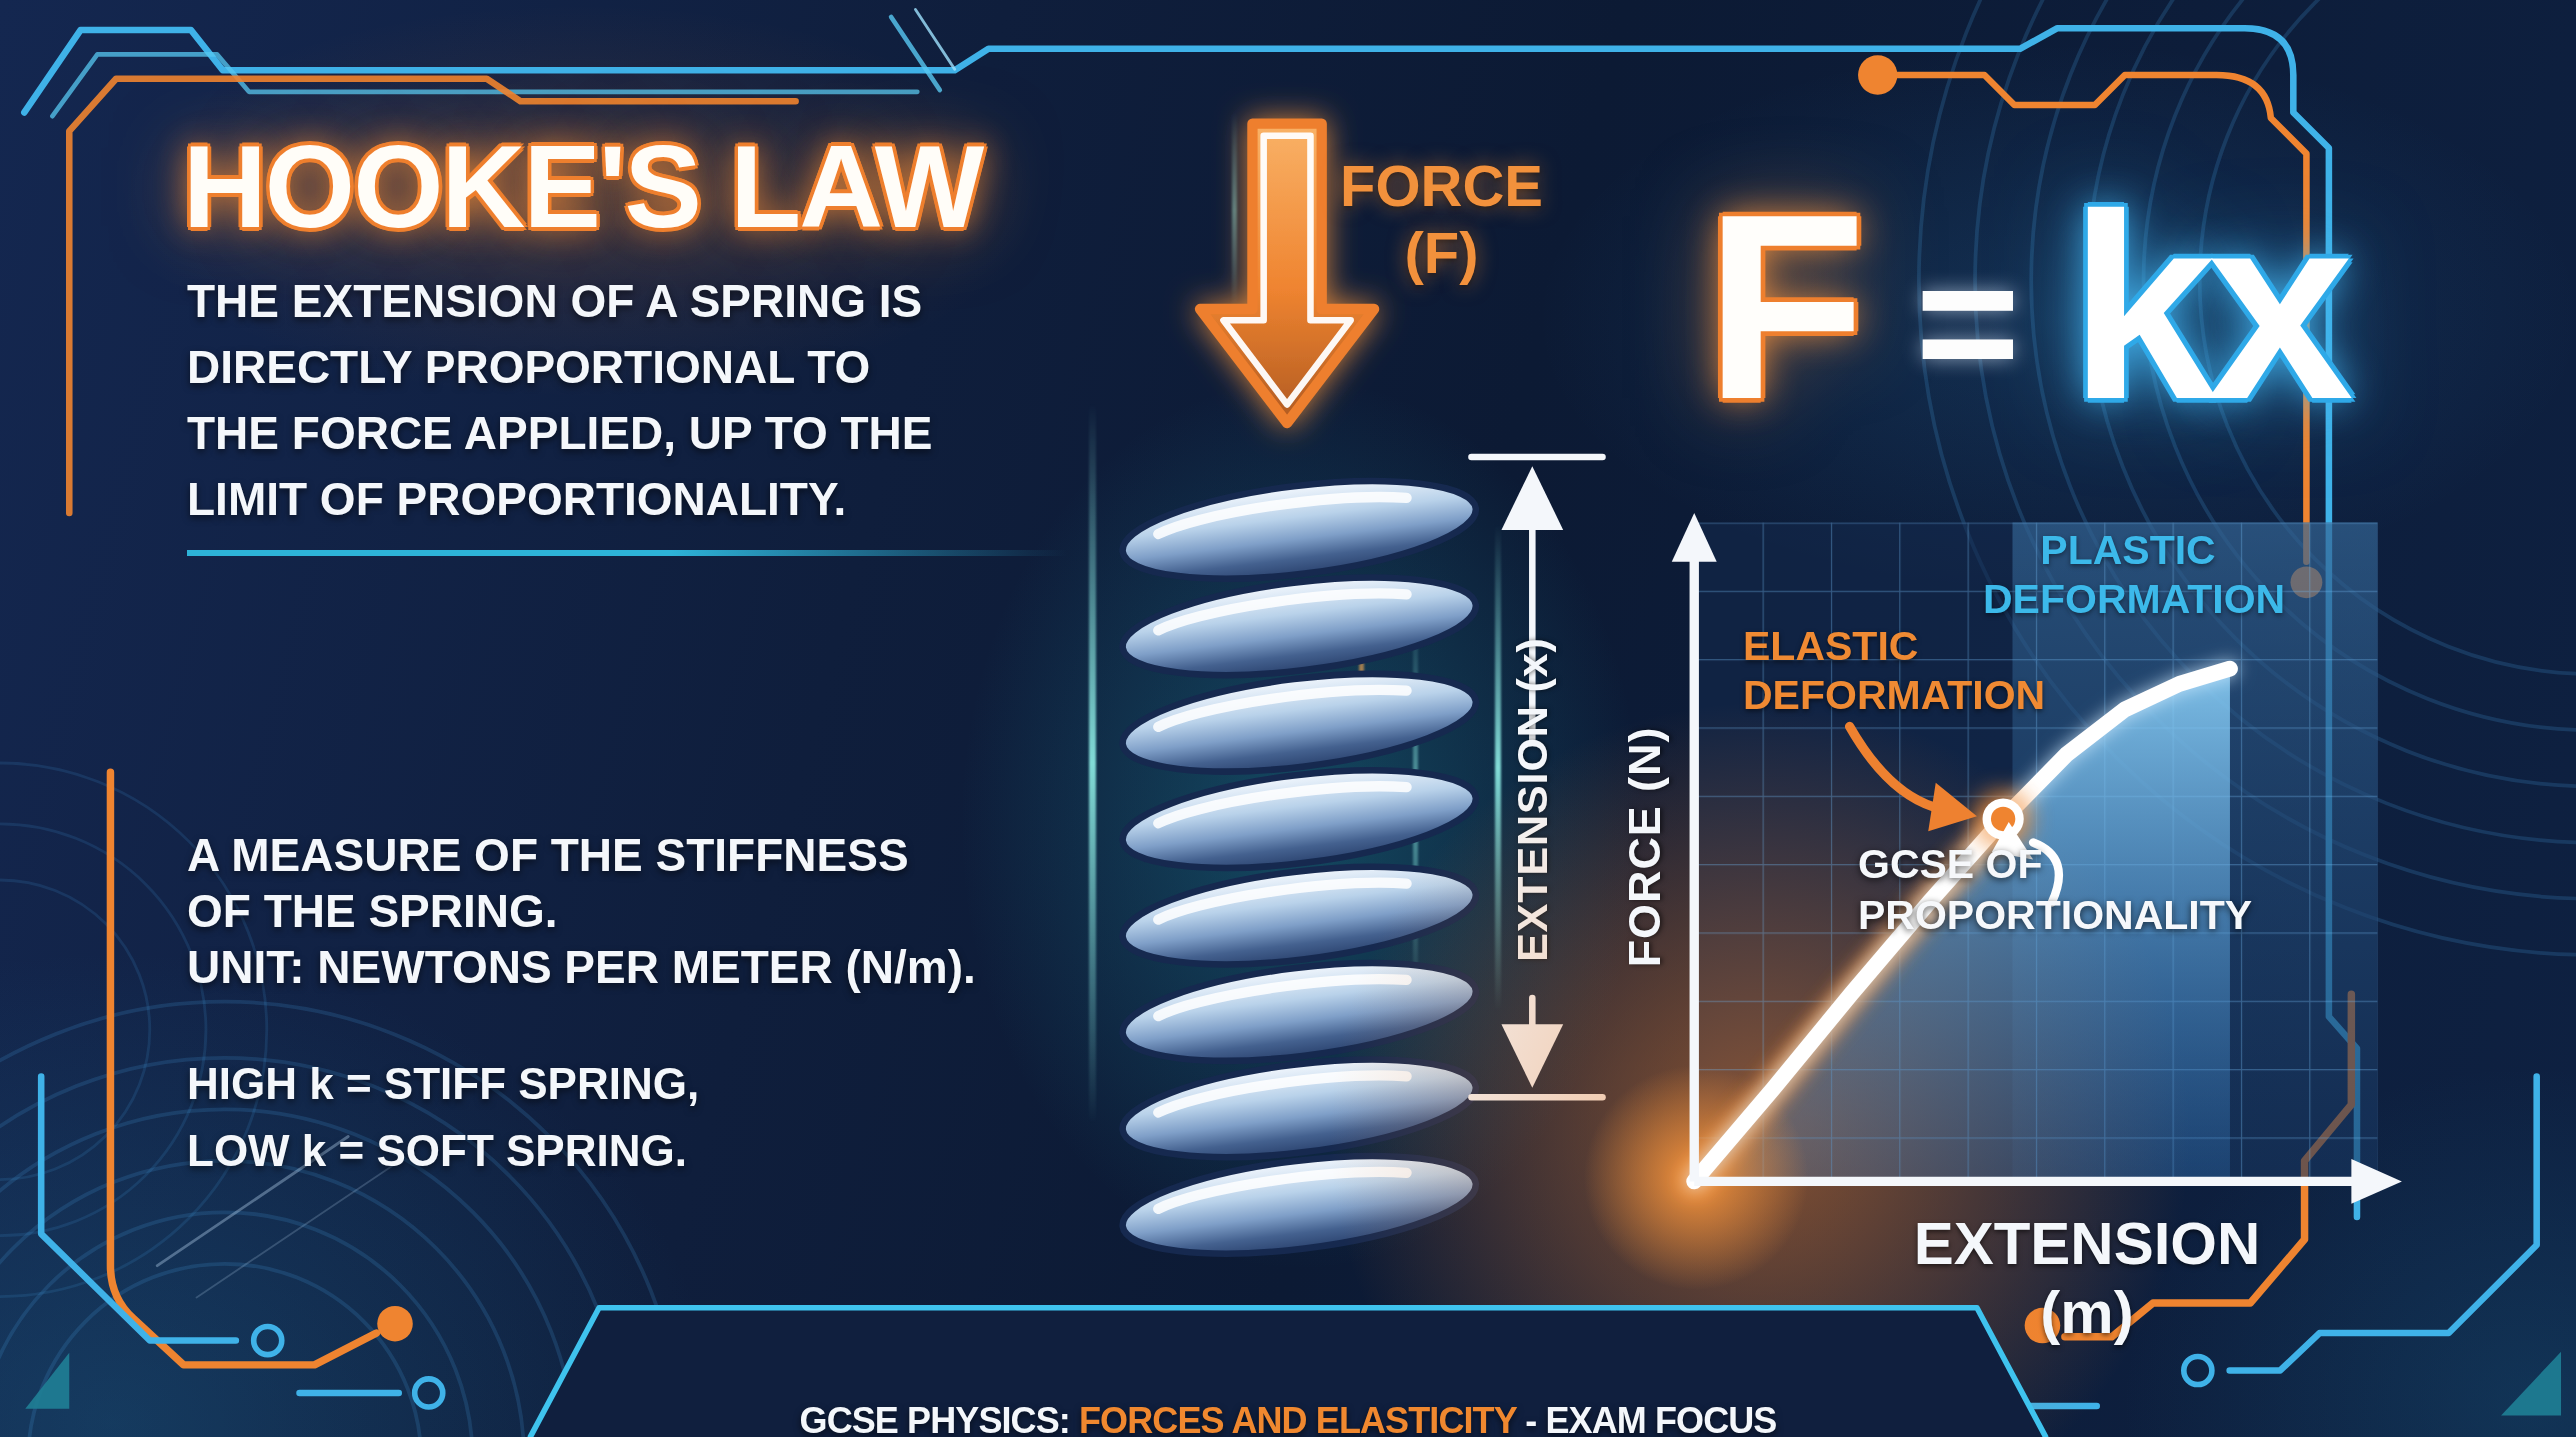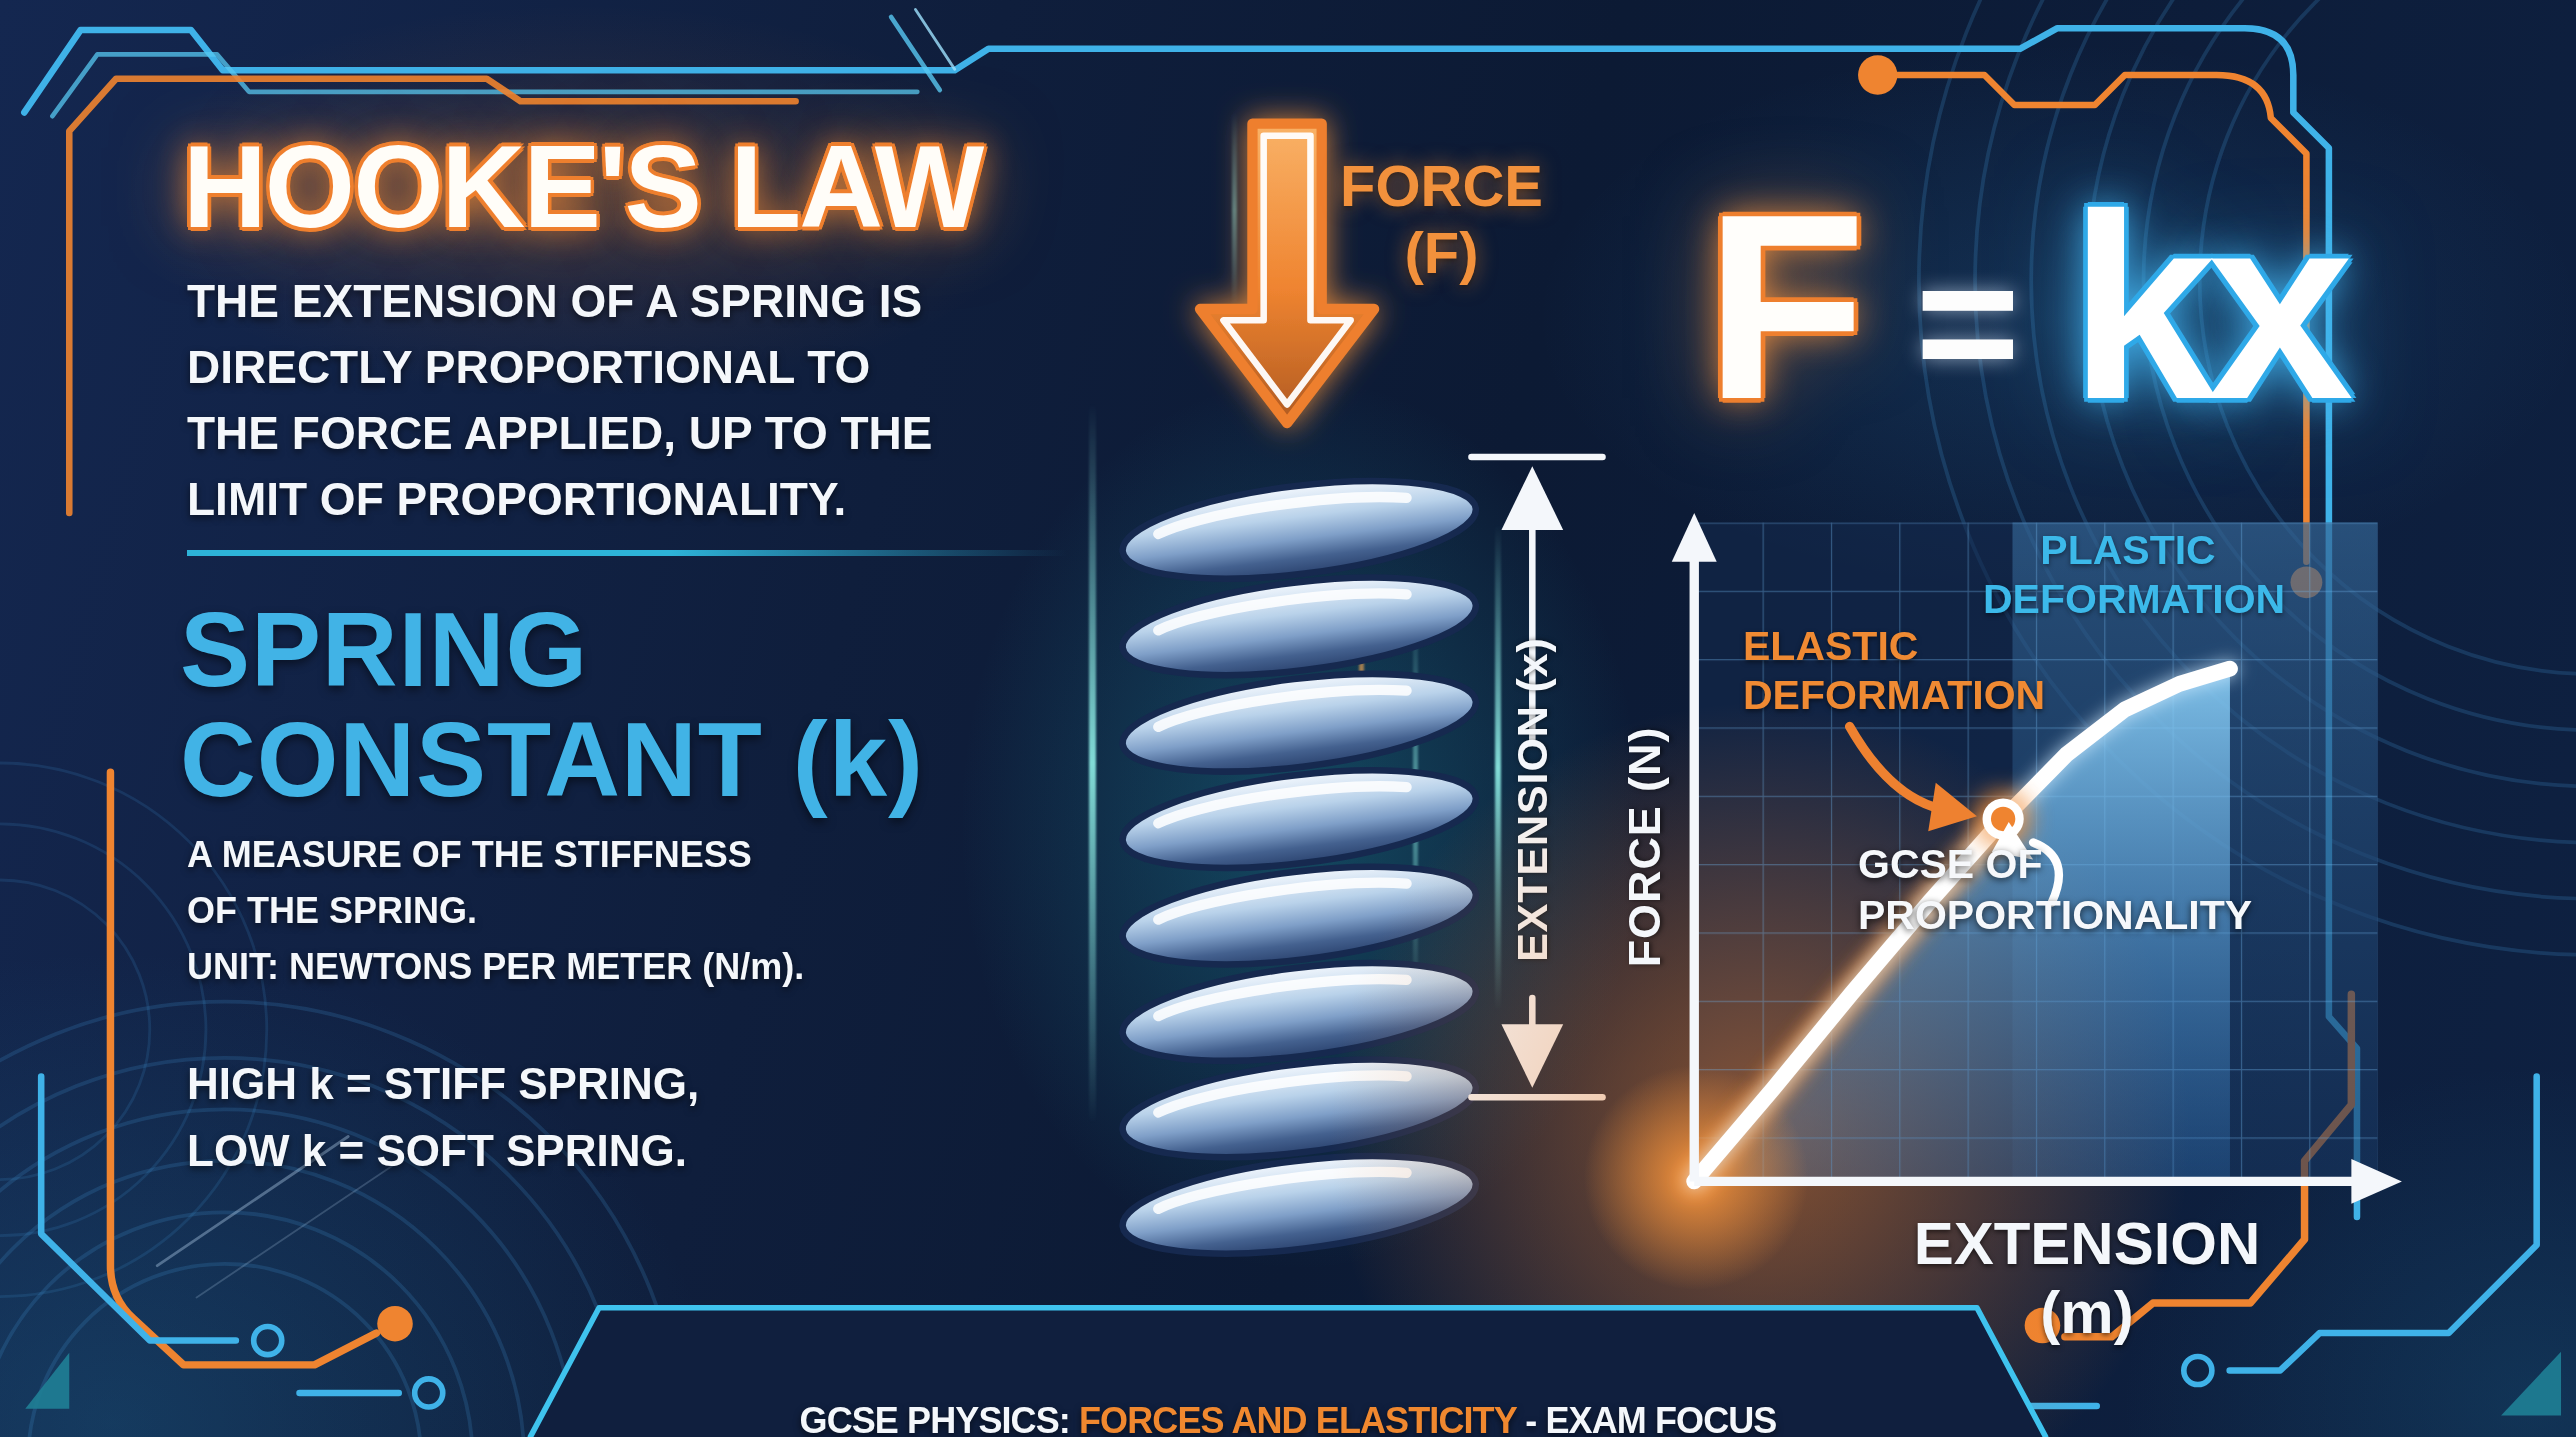"SPRING" div.abs { html: <div>SPRING CONSTANT (k)</div> -> none }
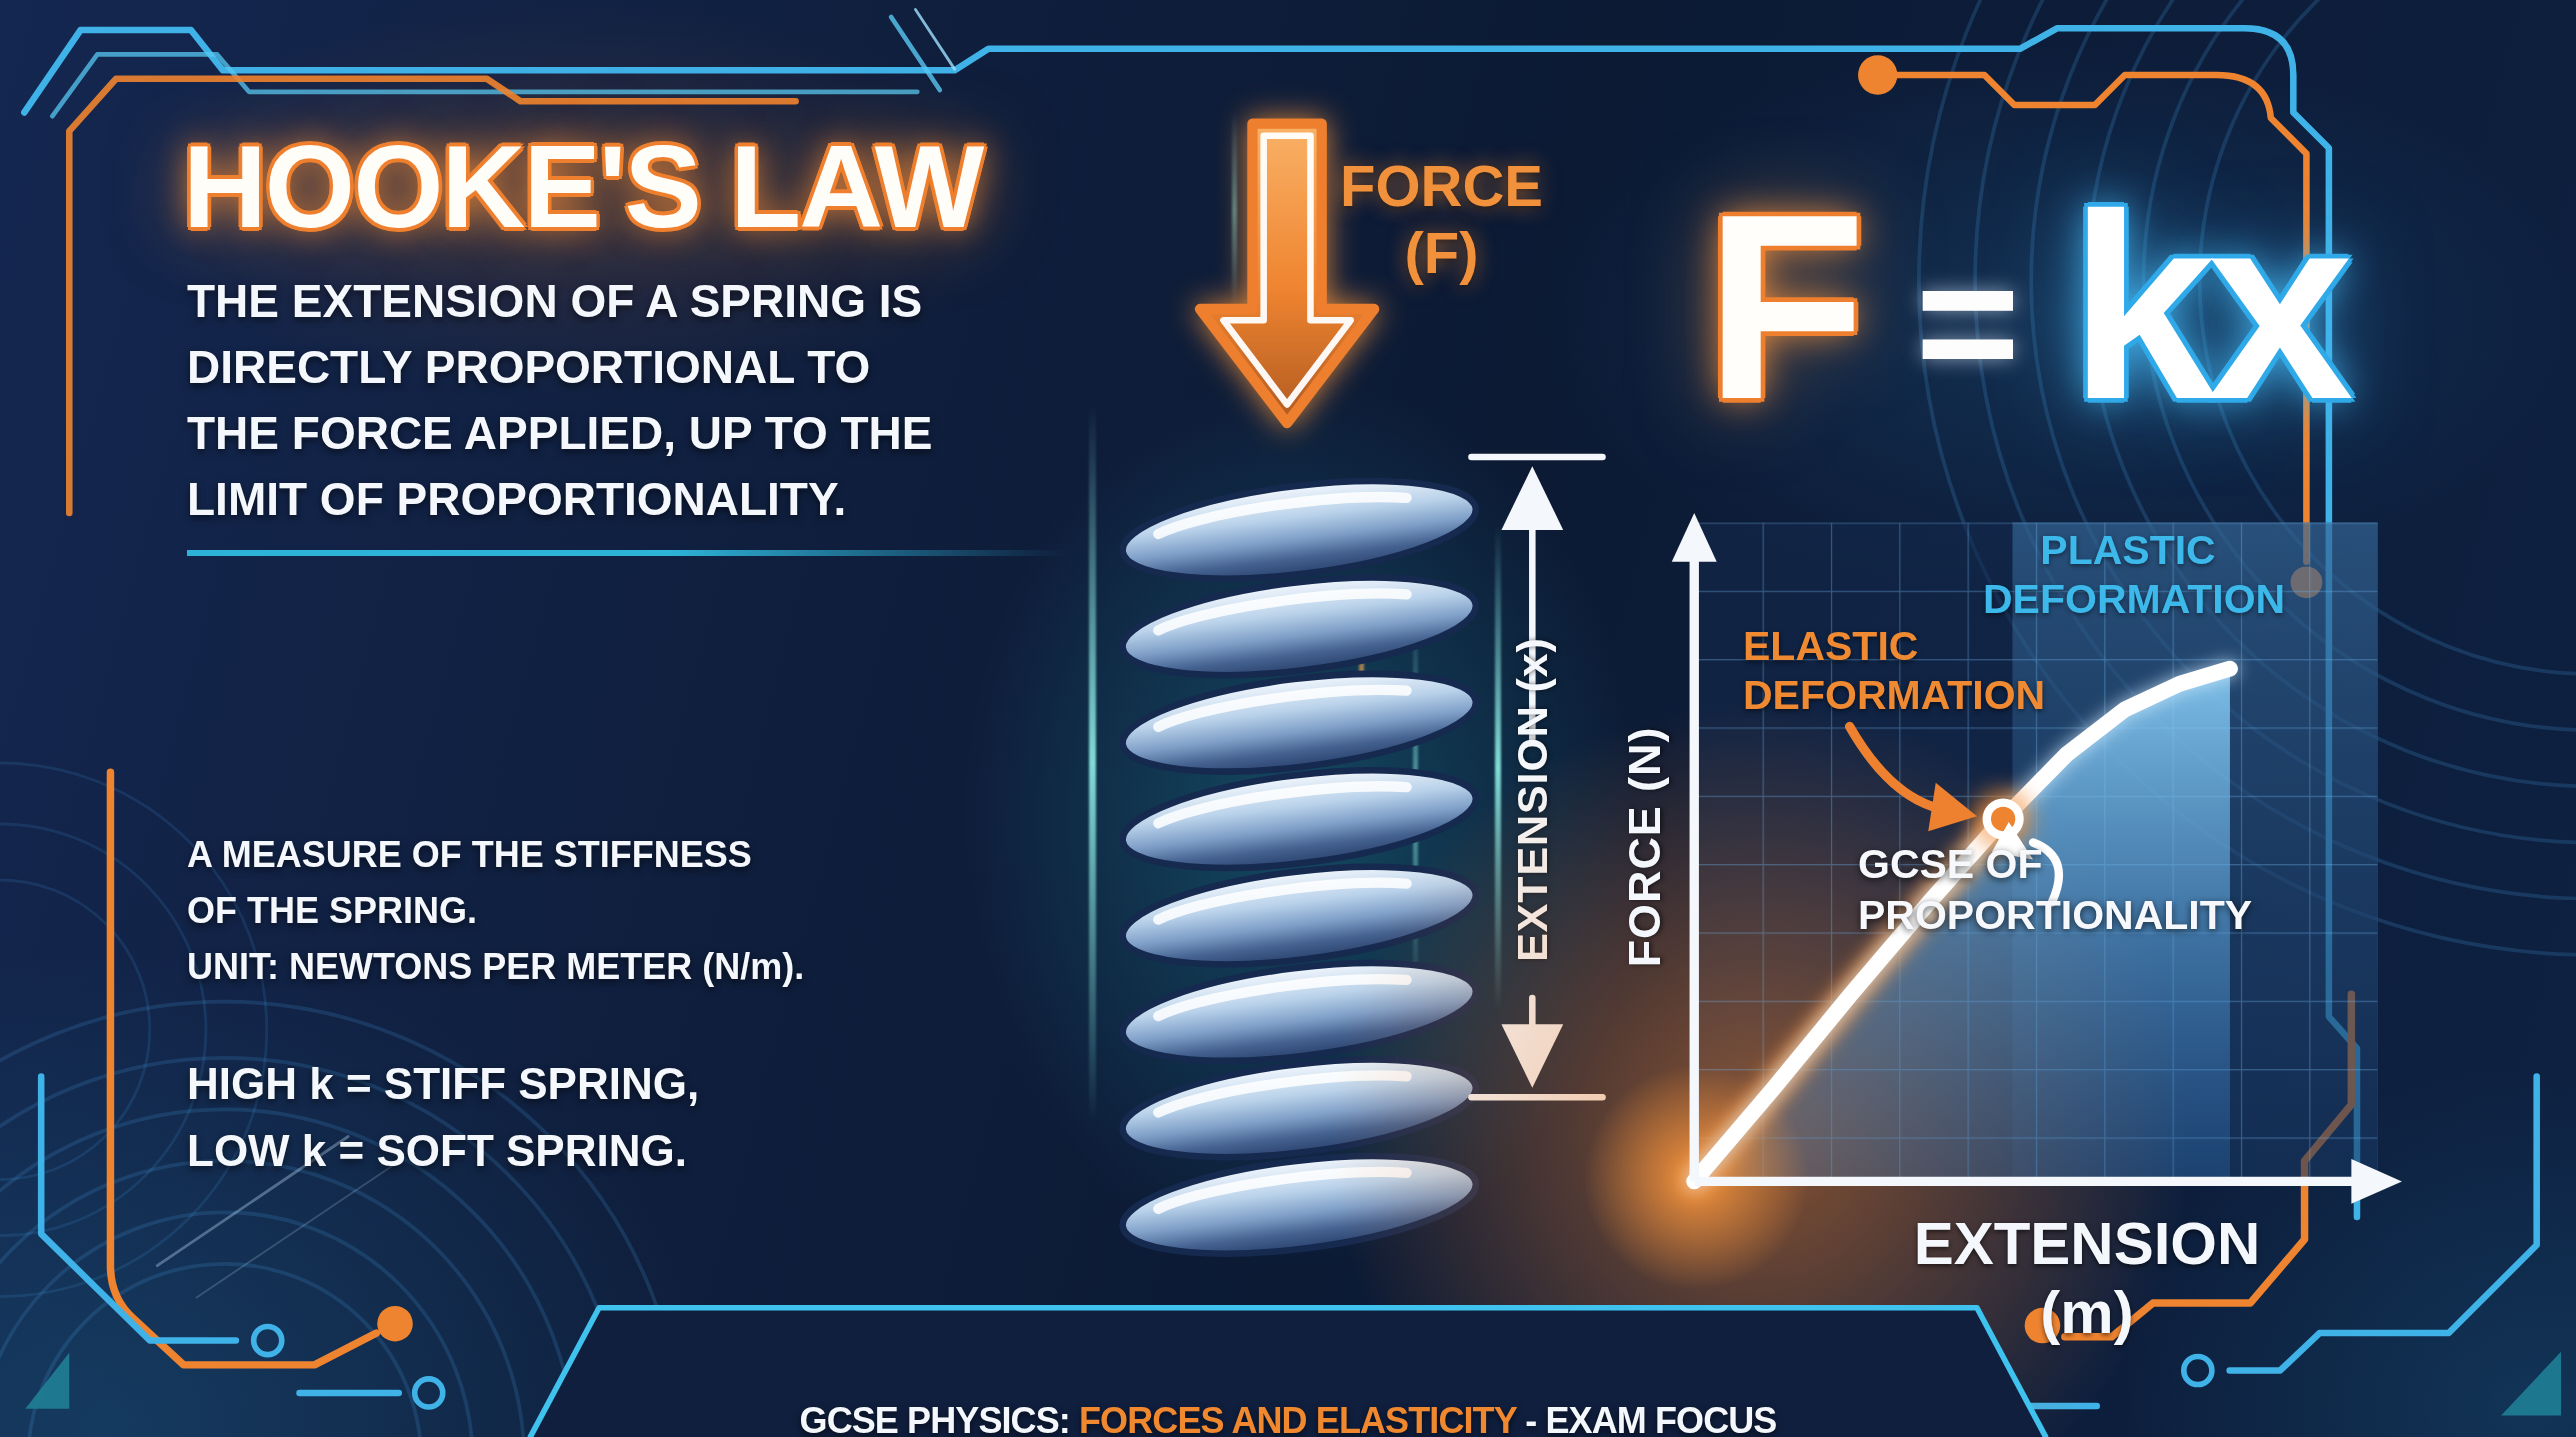"A MEASURE OF THE STIFFNESS" .definition { font-size: 36px -> 46px }
